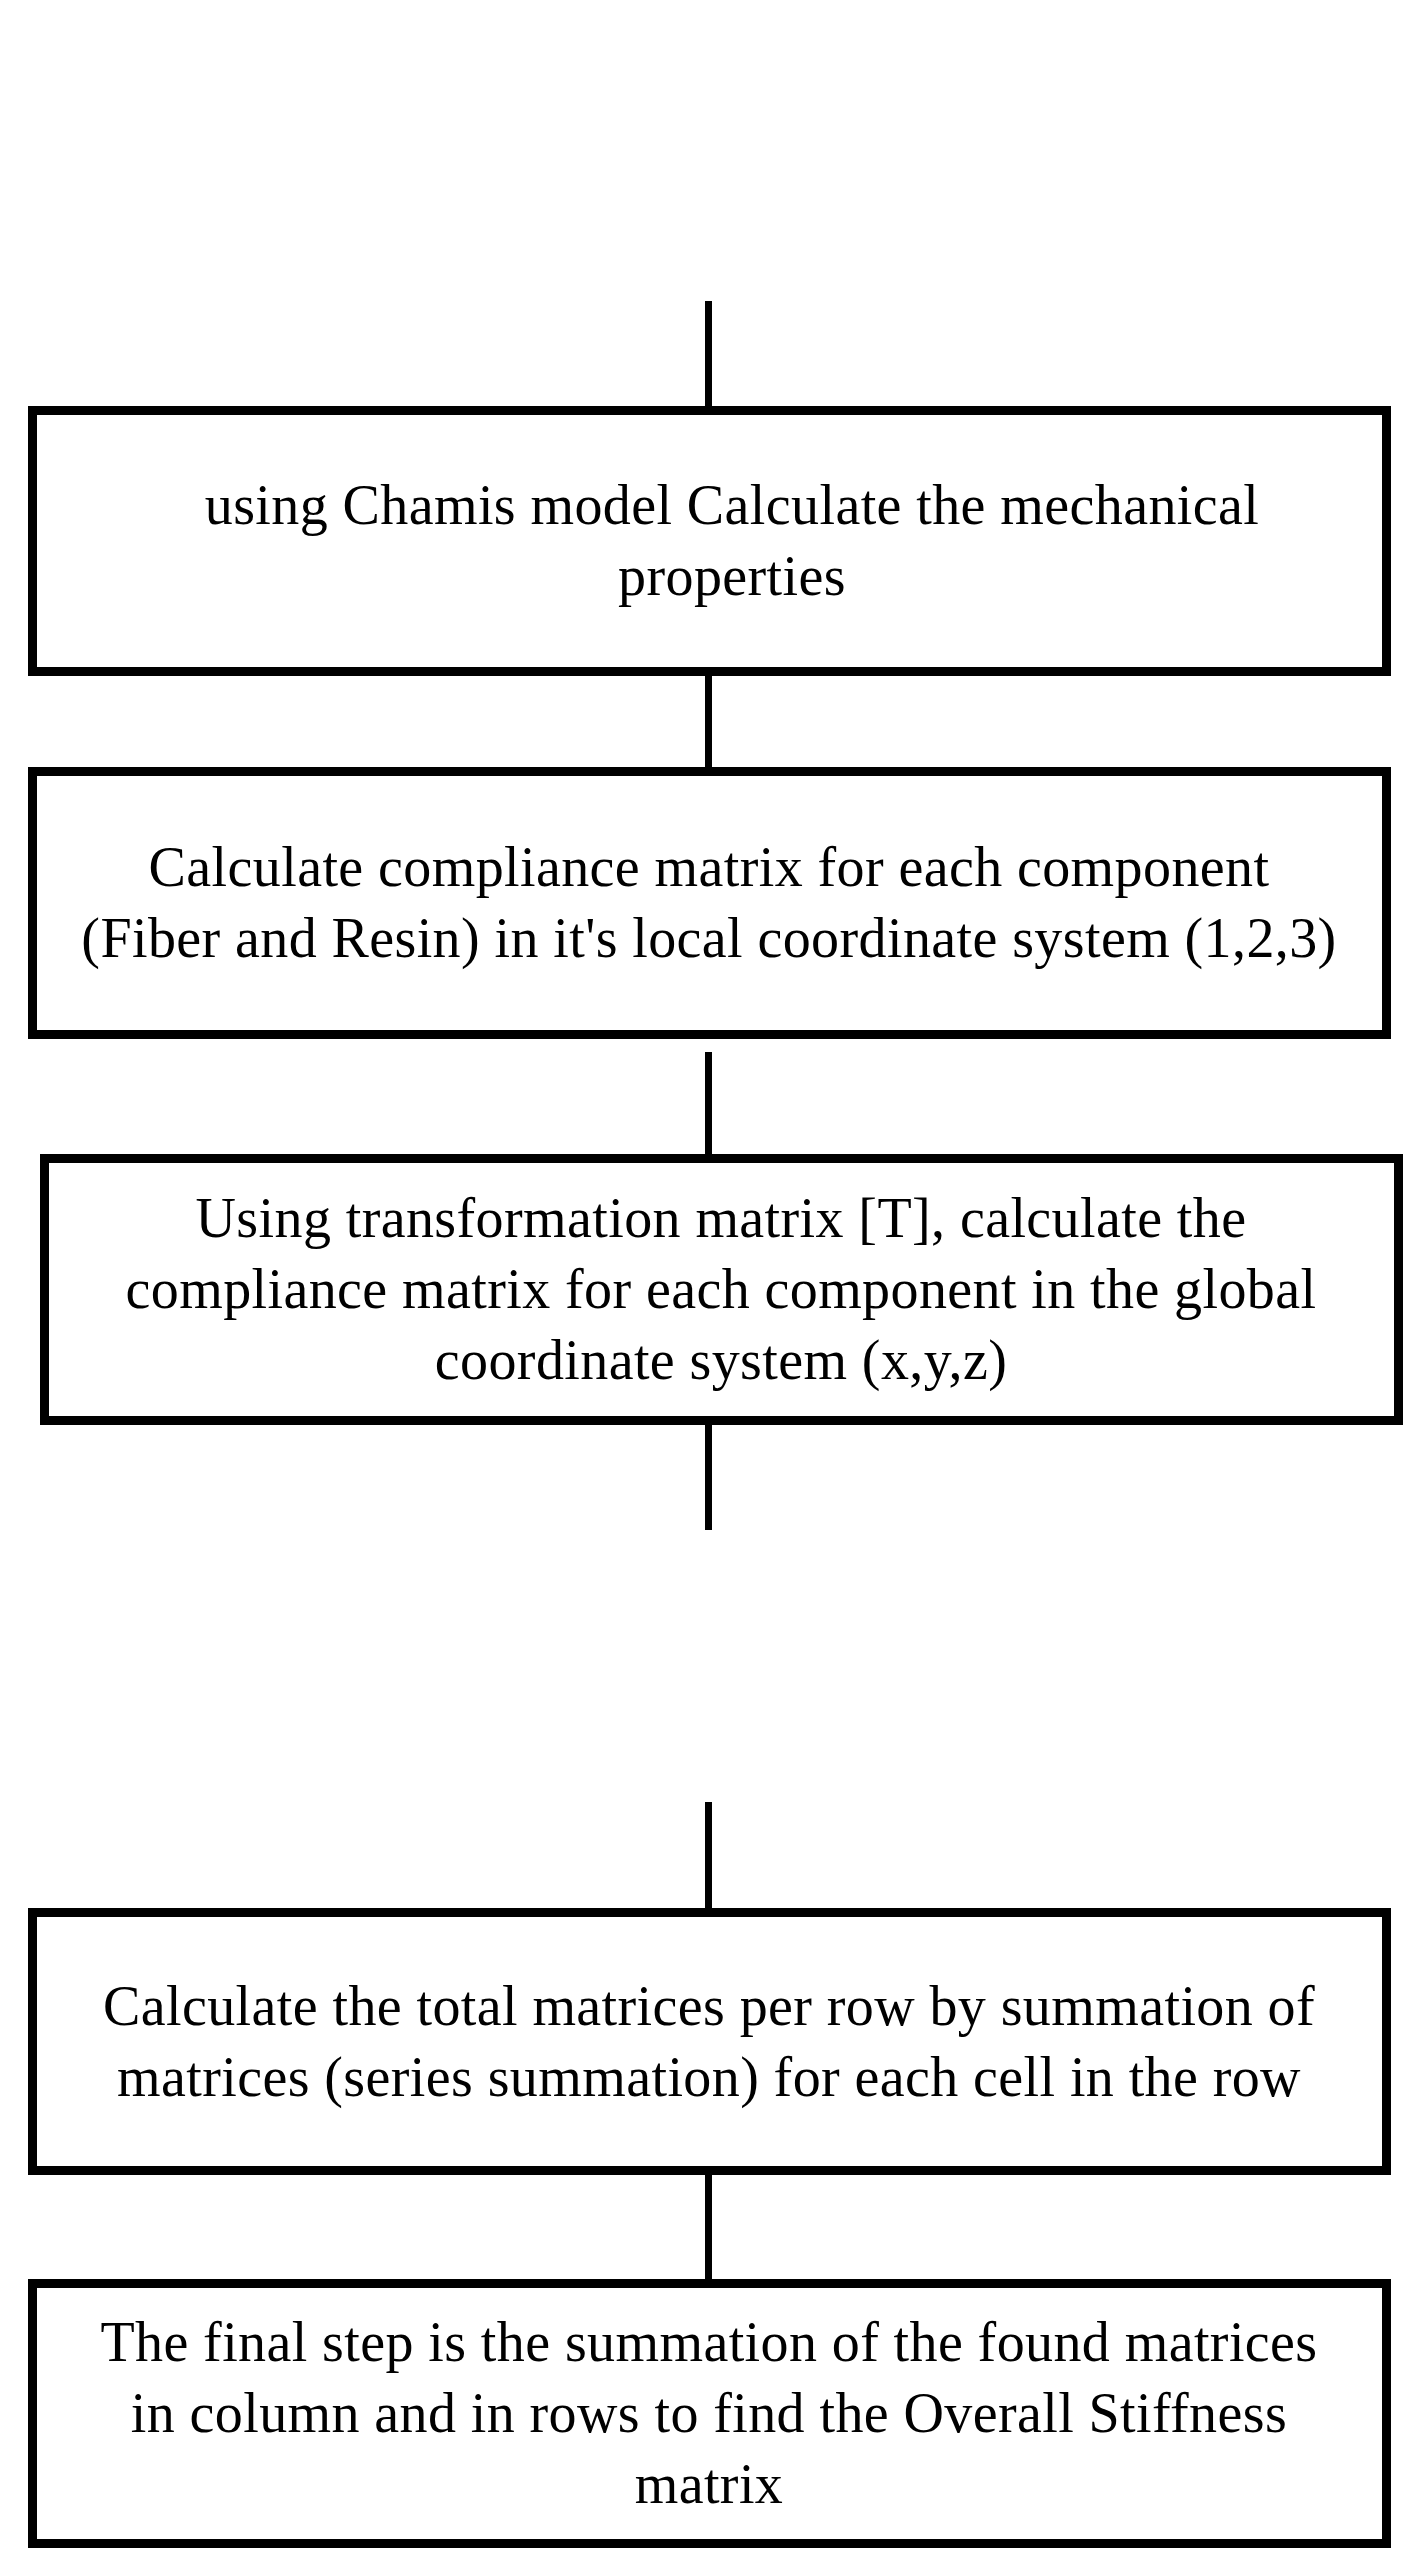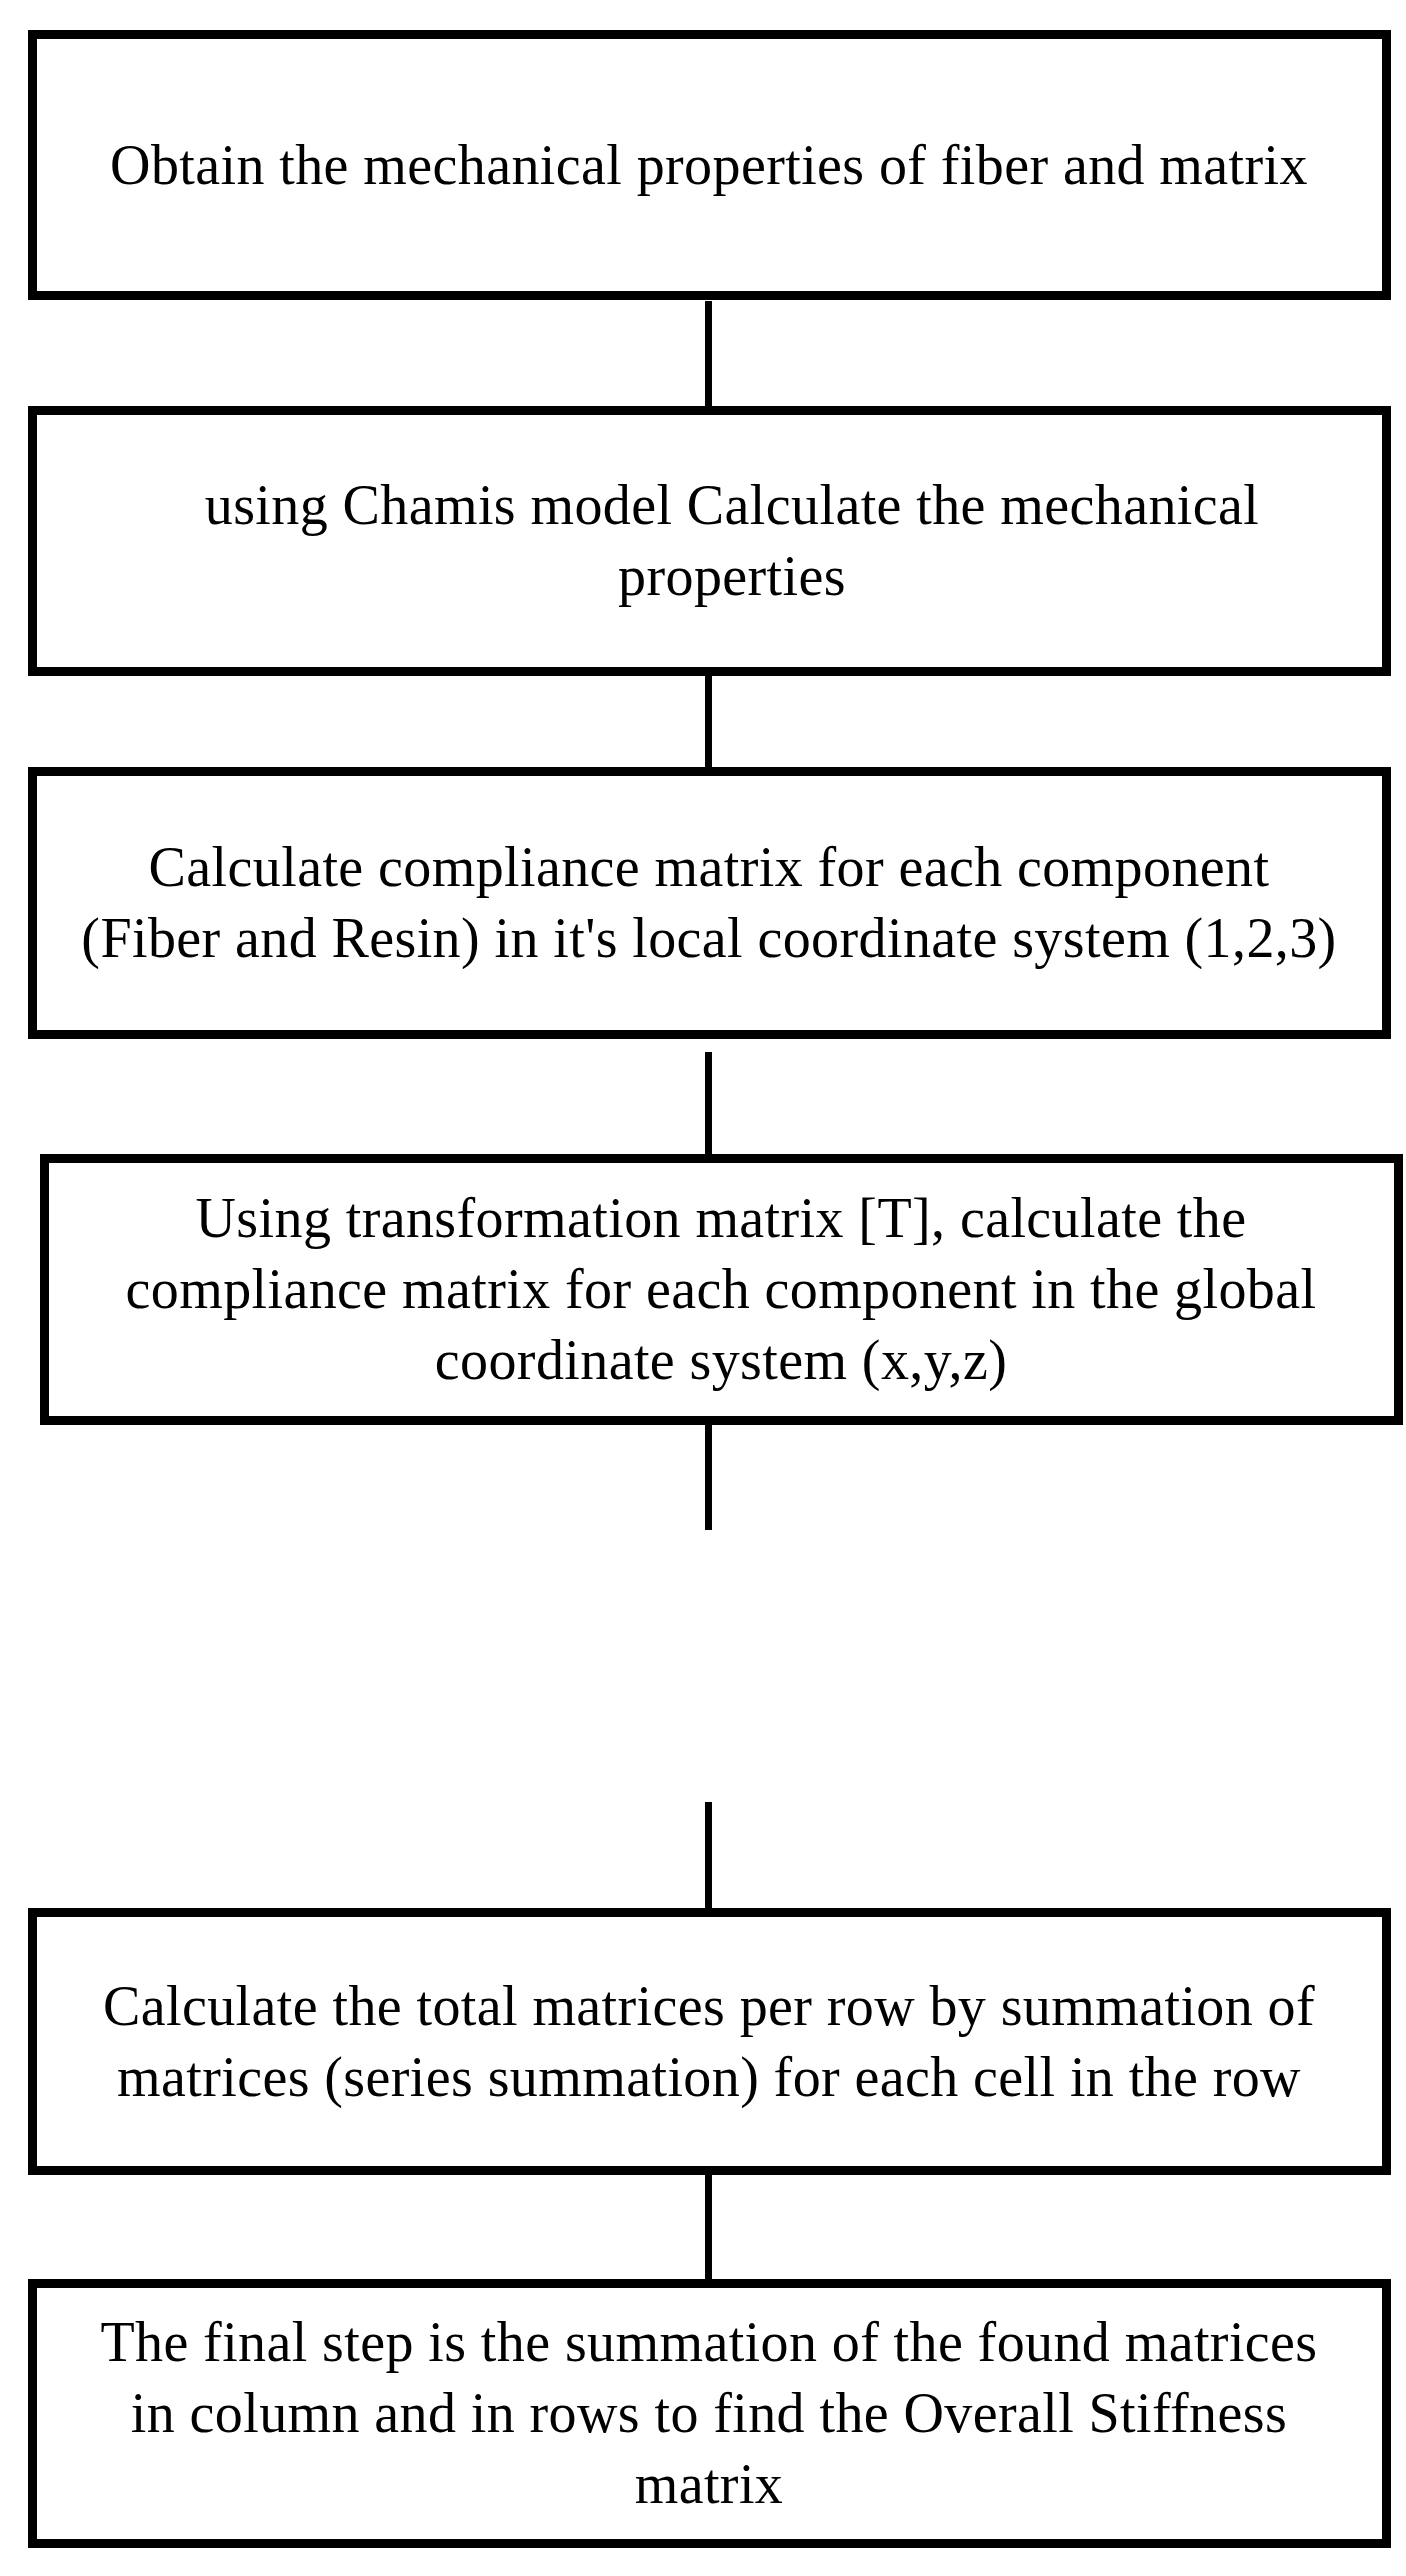"Obtain the mechanical properties of" section.box { html: <section> <p>Obtain the mechanical properties of fiber and matrix</p> </section> -> none }
